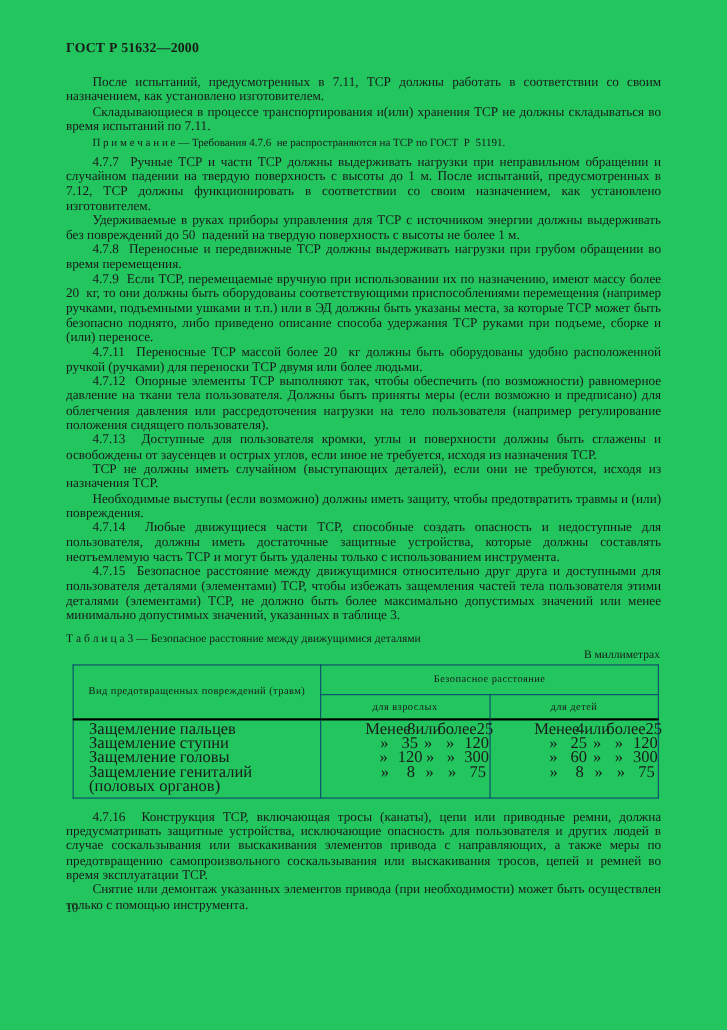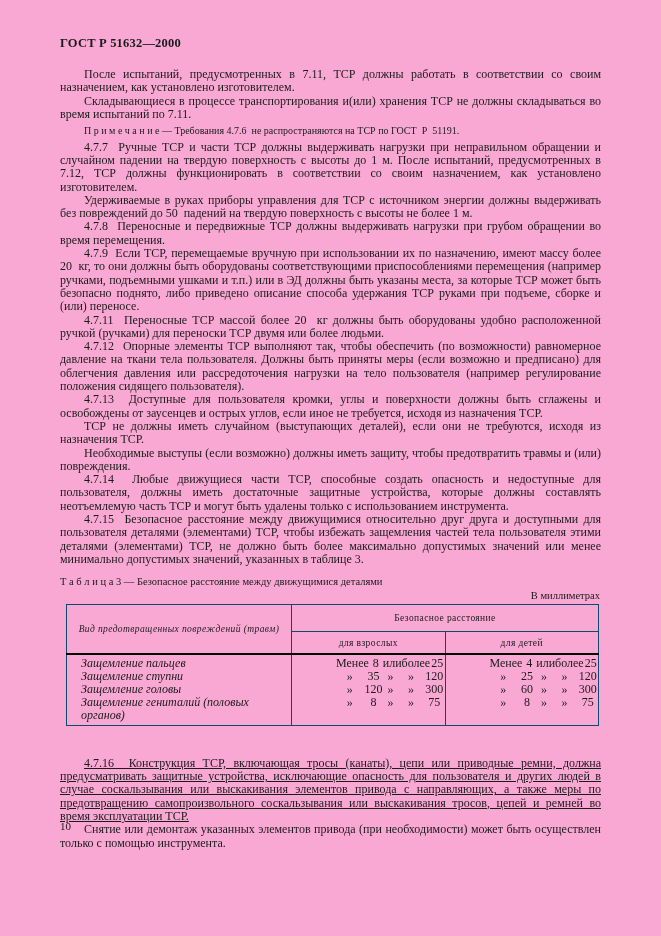"ГОСТ Р 51632—2000" .page { background: #f9a8d4 -> #22c55e }
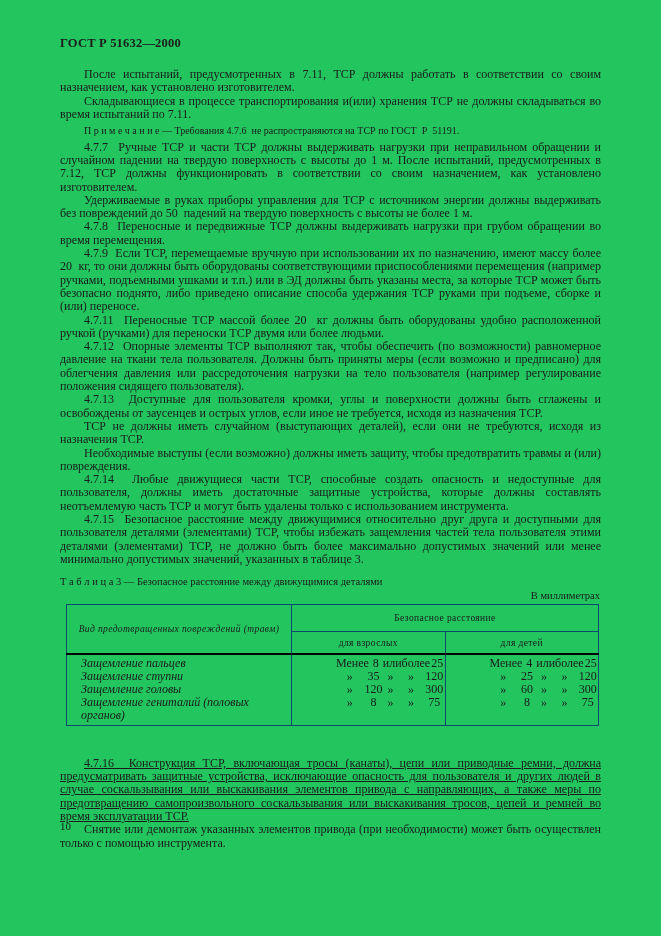"Вид предотвращенных повреждений (травм)" td.labelcol { font-style: italic -> none }
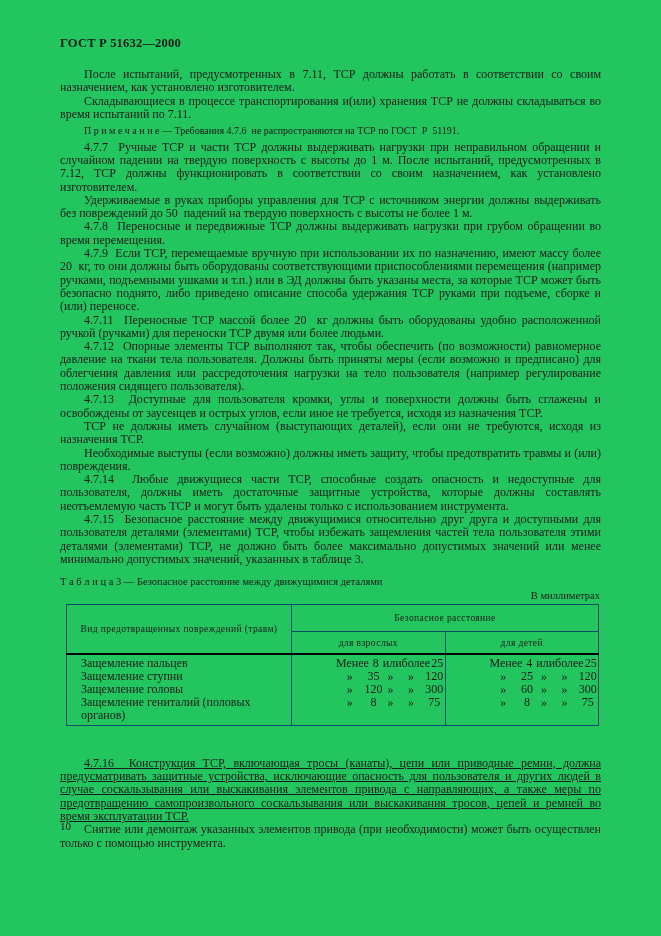"Защемление пальцев" tr.brow td { font-size: 12px -> 15px }
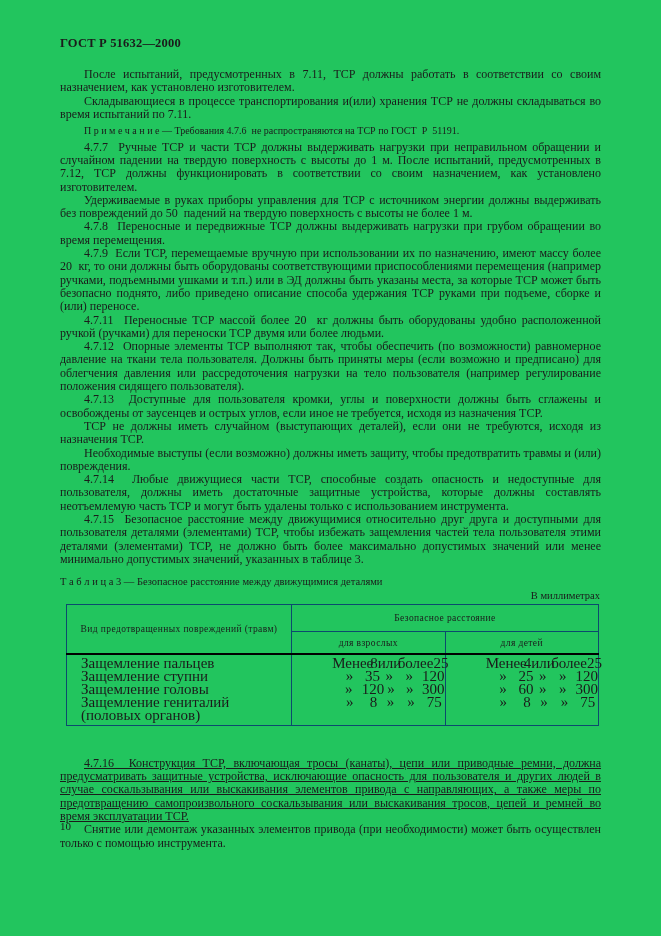"4.7.16 Конструкция ТСР, включающая тросы" p.after0 { margin-top: 31px -> 10px; text-decoration: underline -> none }
